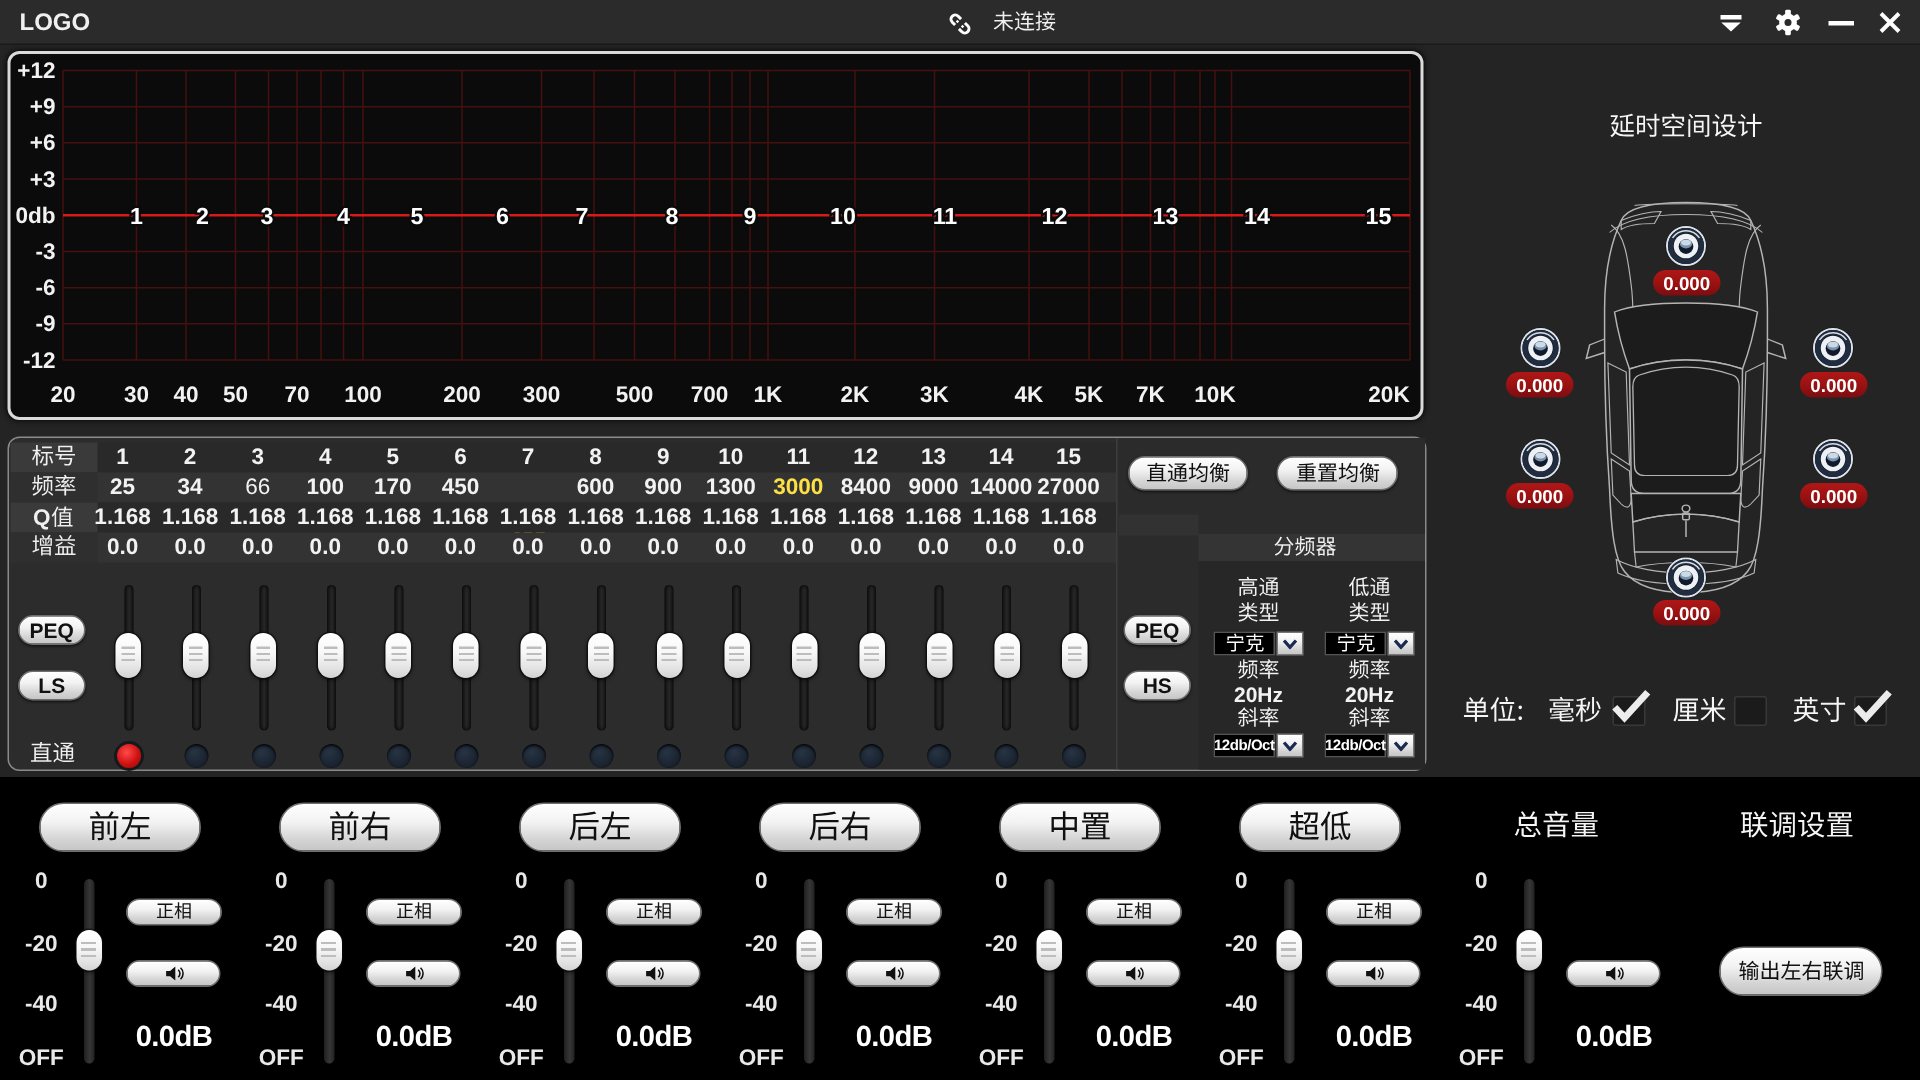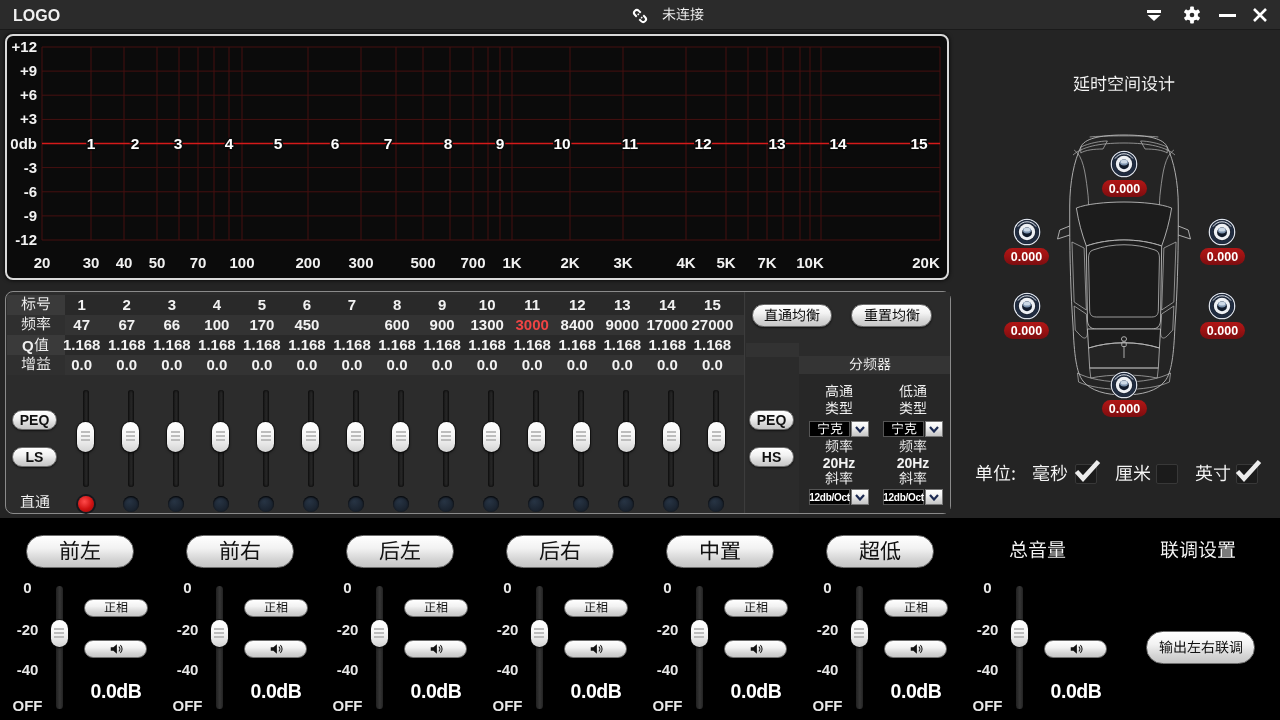"47" div { text: 47 -> 25 }
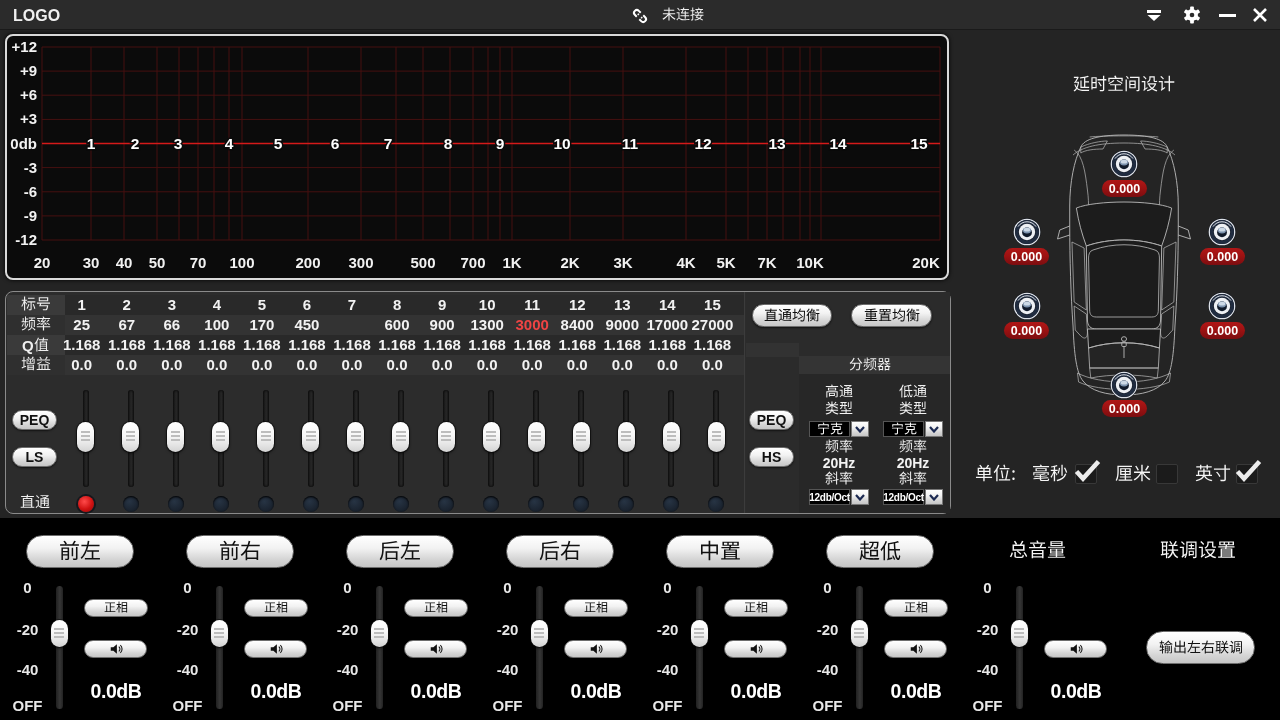"67" div { text: 67 -> 34 }
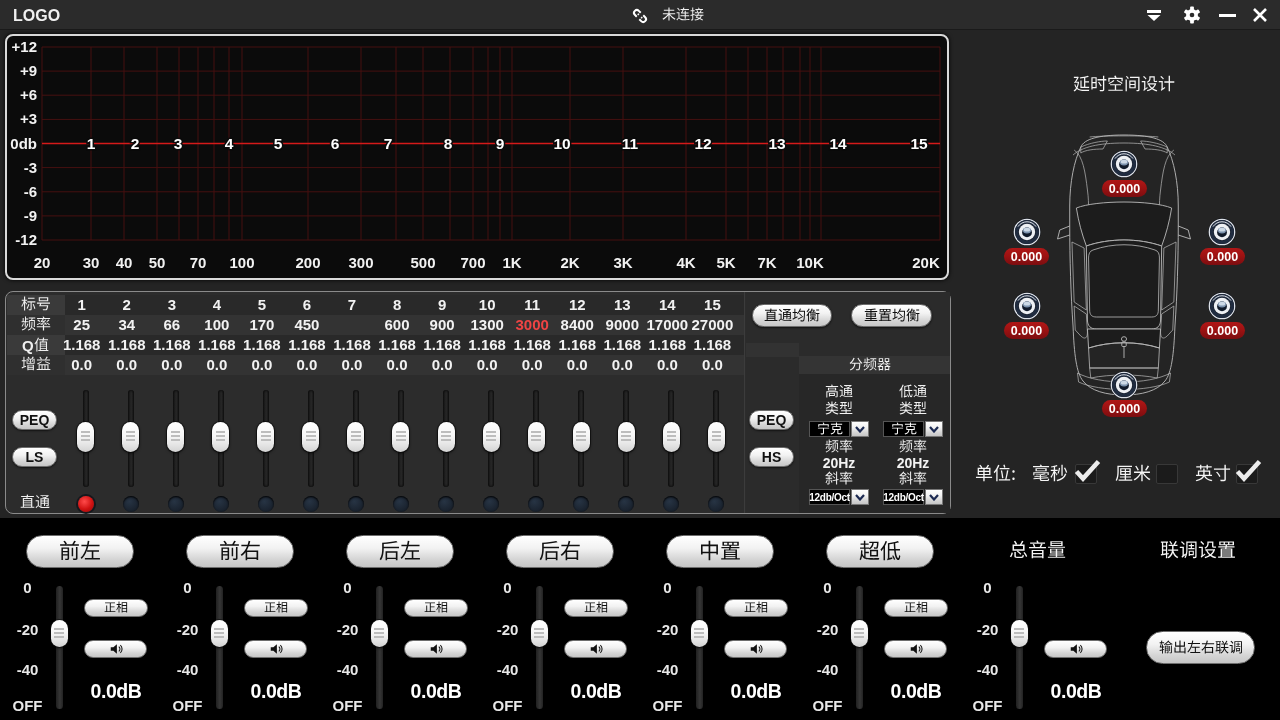"66" div { font-weight: bold -> normal }
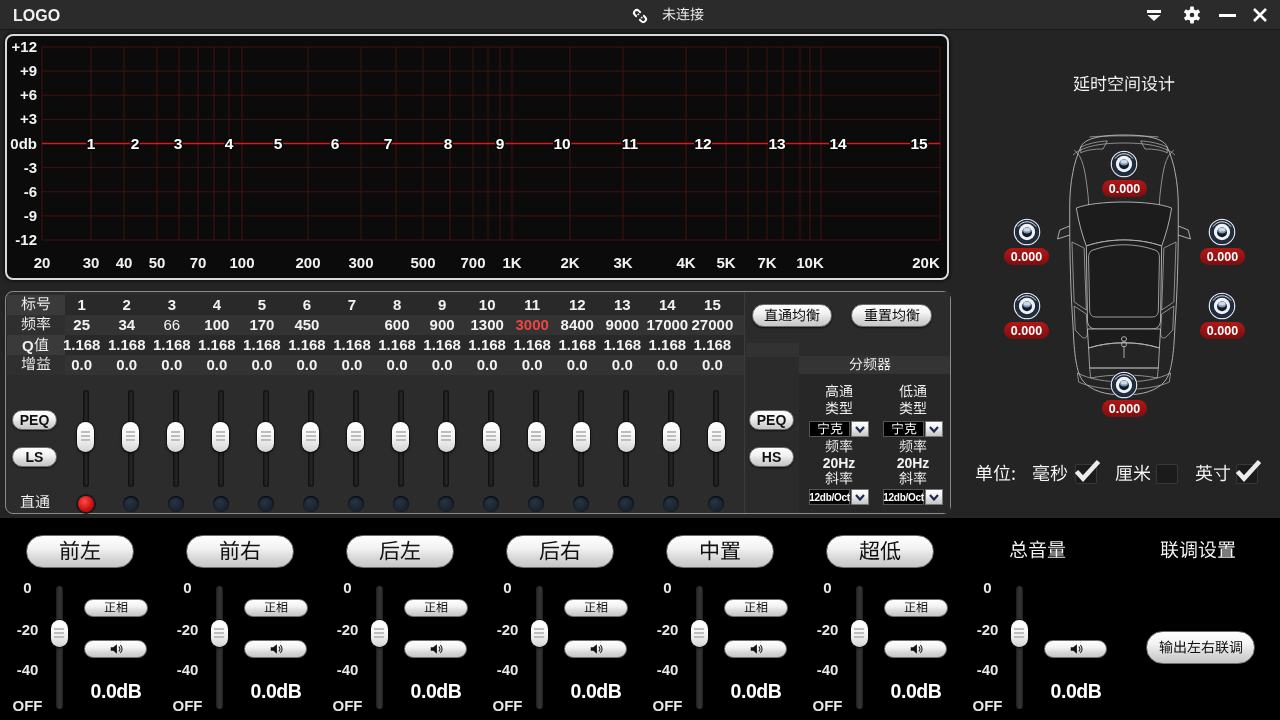"3000" div { color: #ef4444 -> #fde047 }
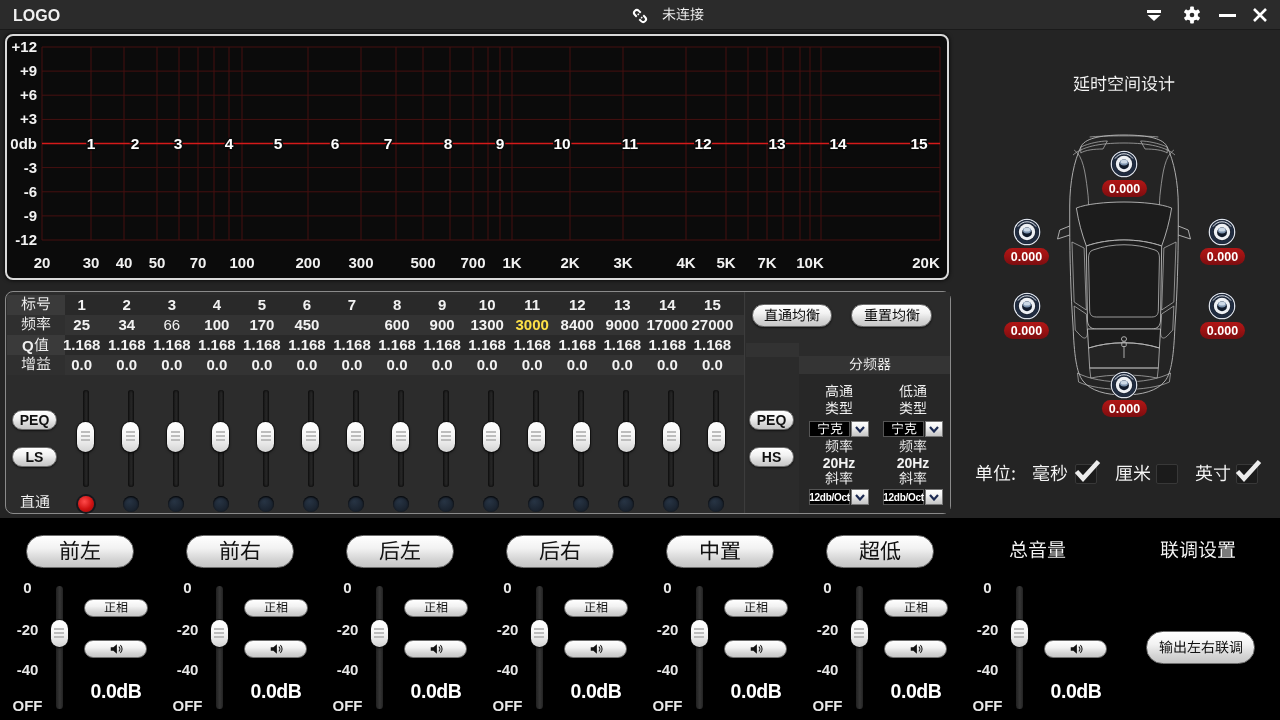"17000" div { text: 17000 -> 14000 }
